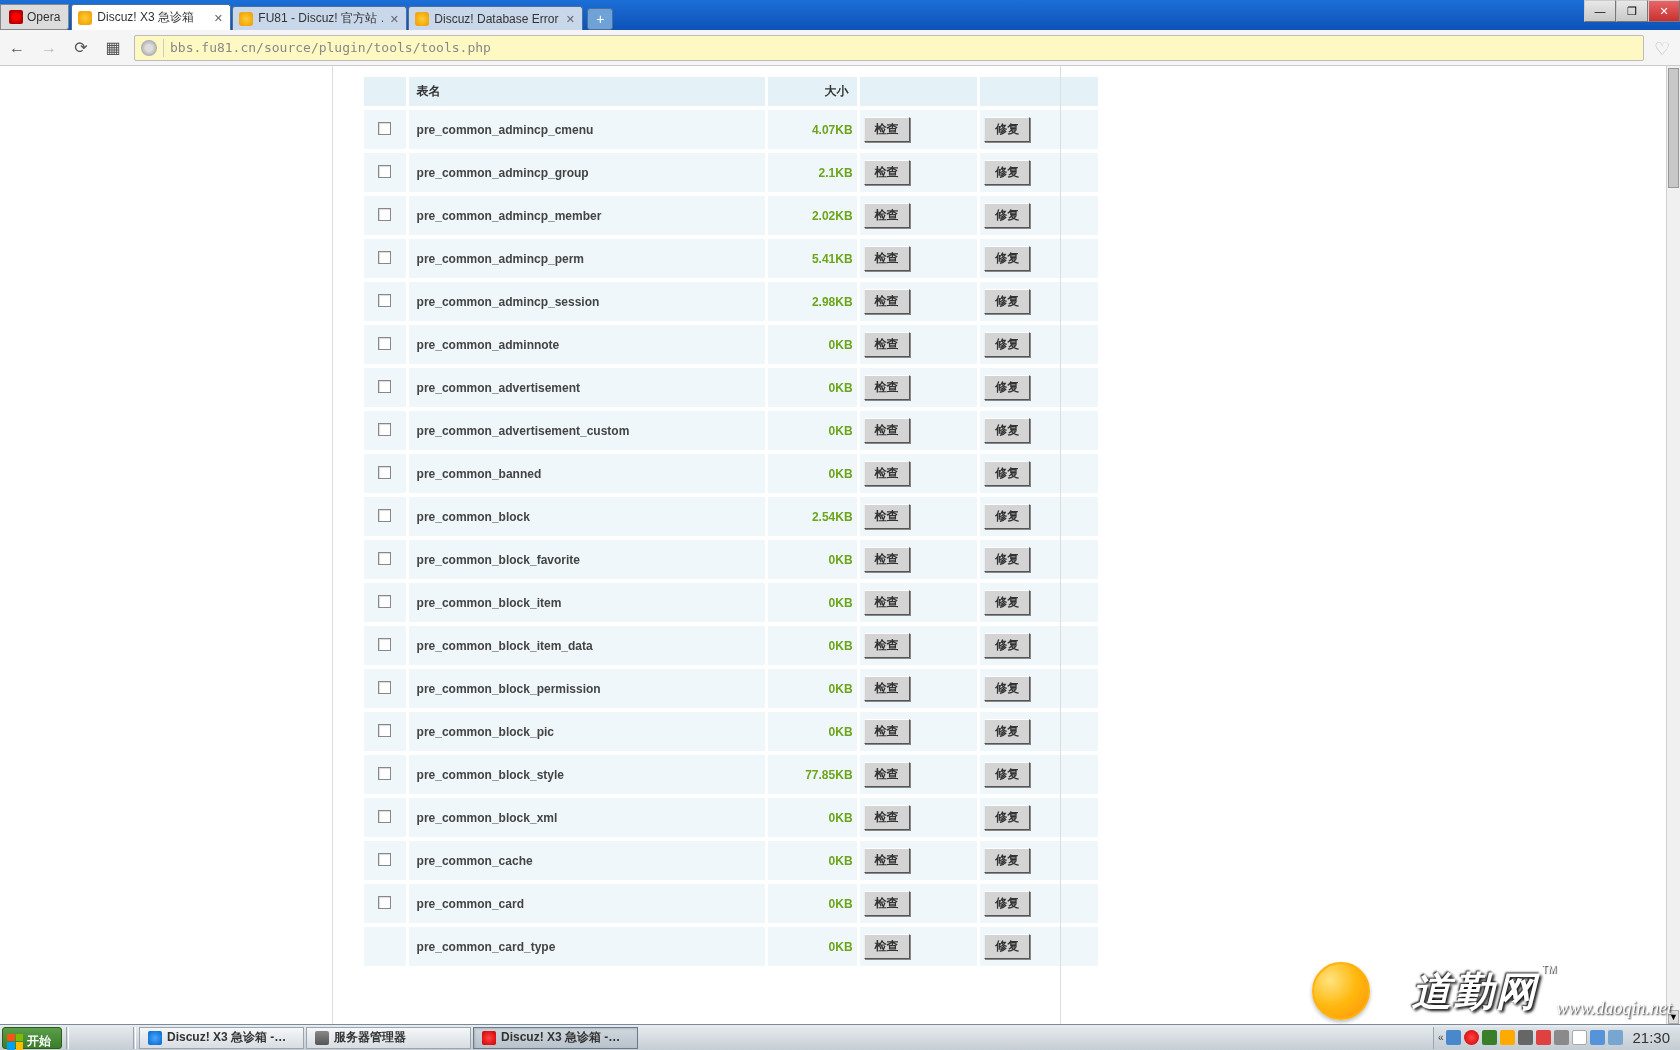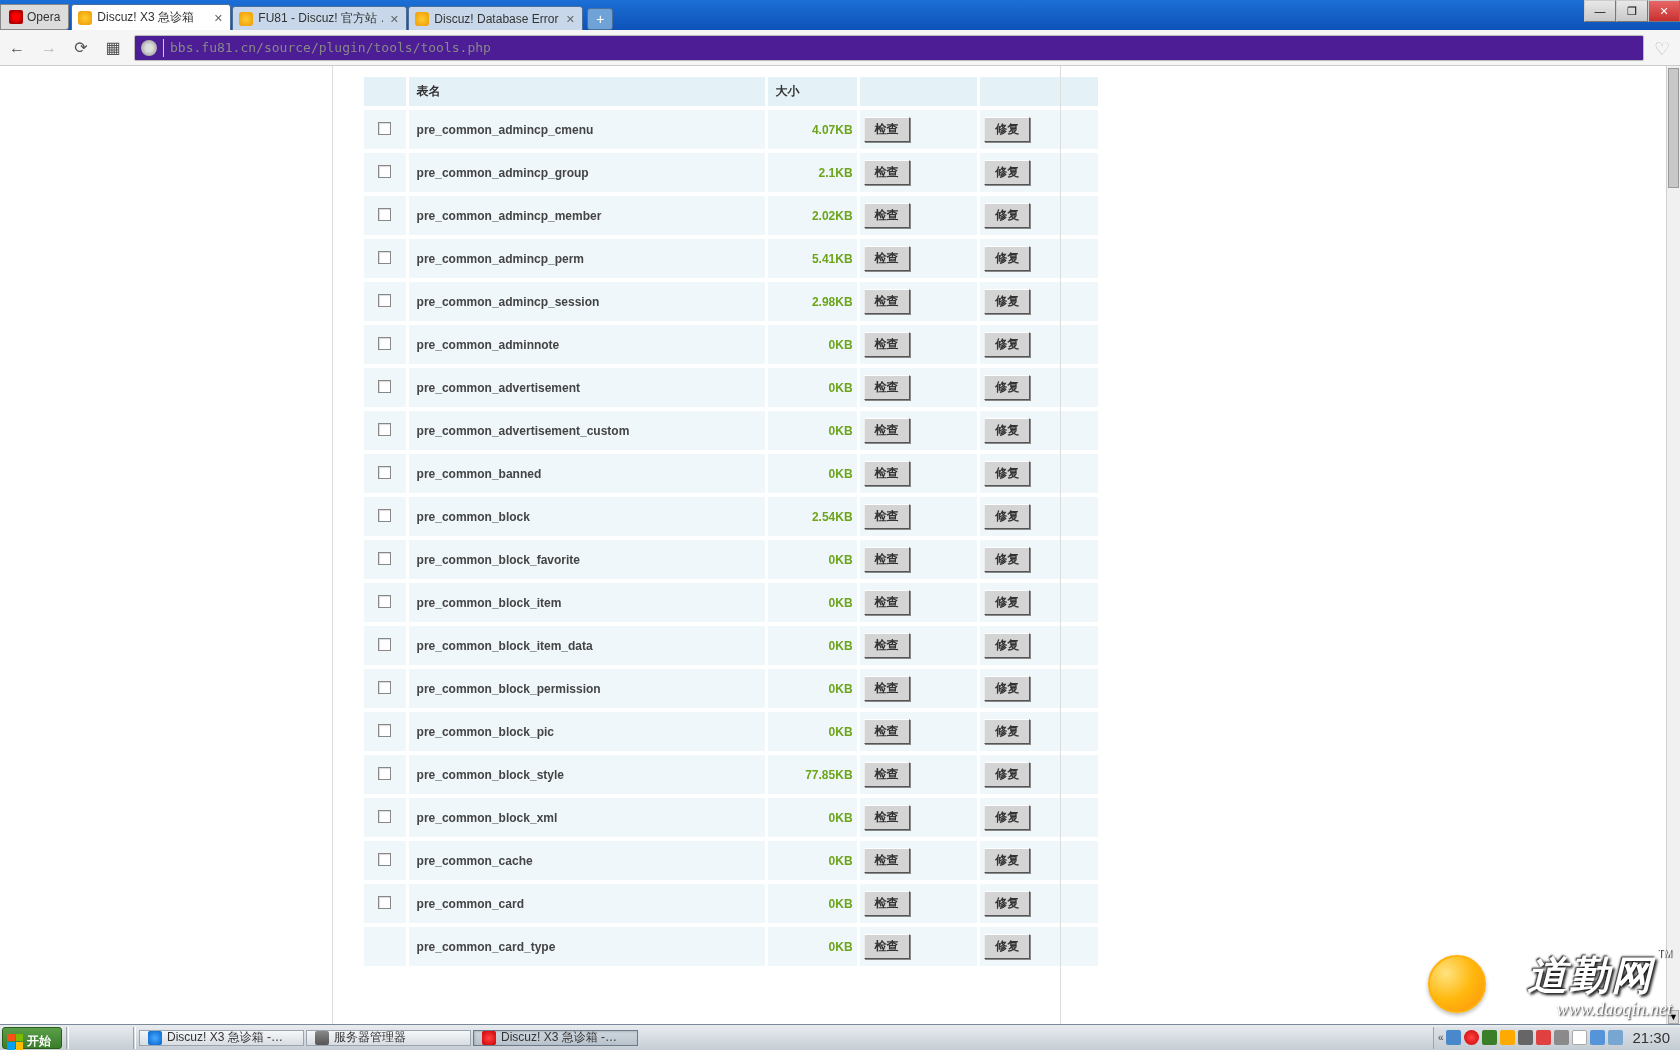"bbs.fu81.cn/source/plugin/tools/tools.ph" .url-field { background: #4c1d95 -> #fef9c3 }
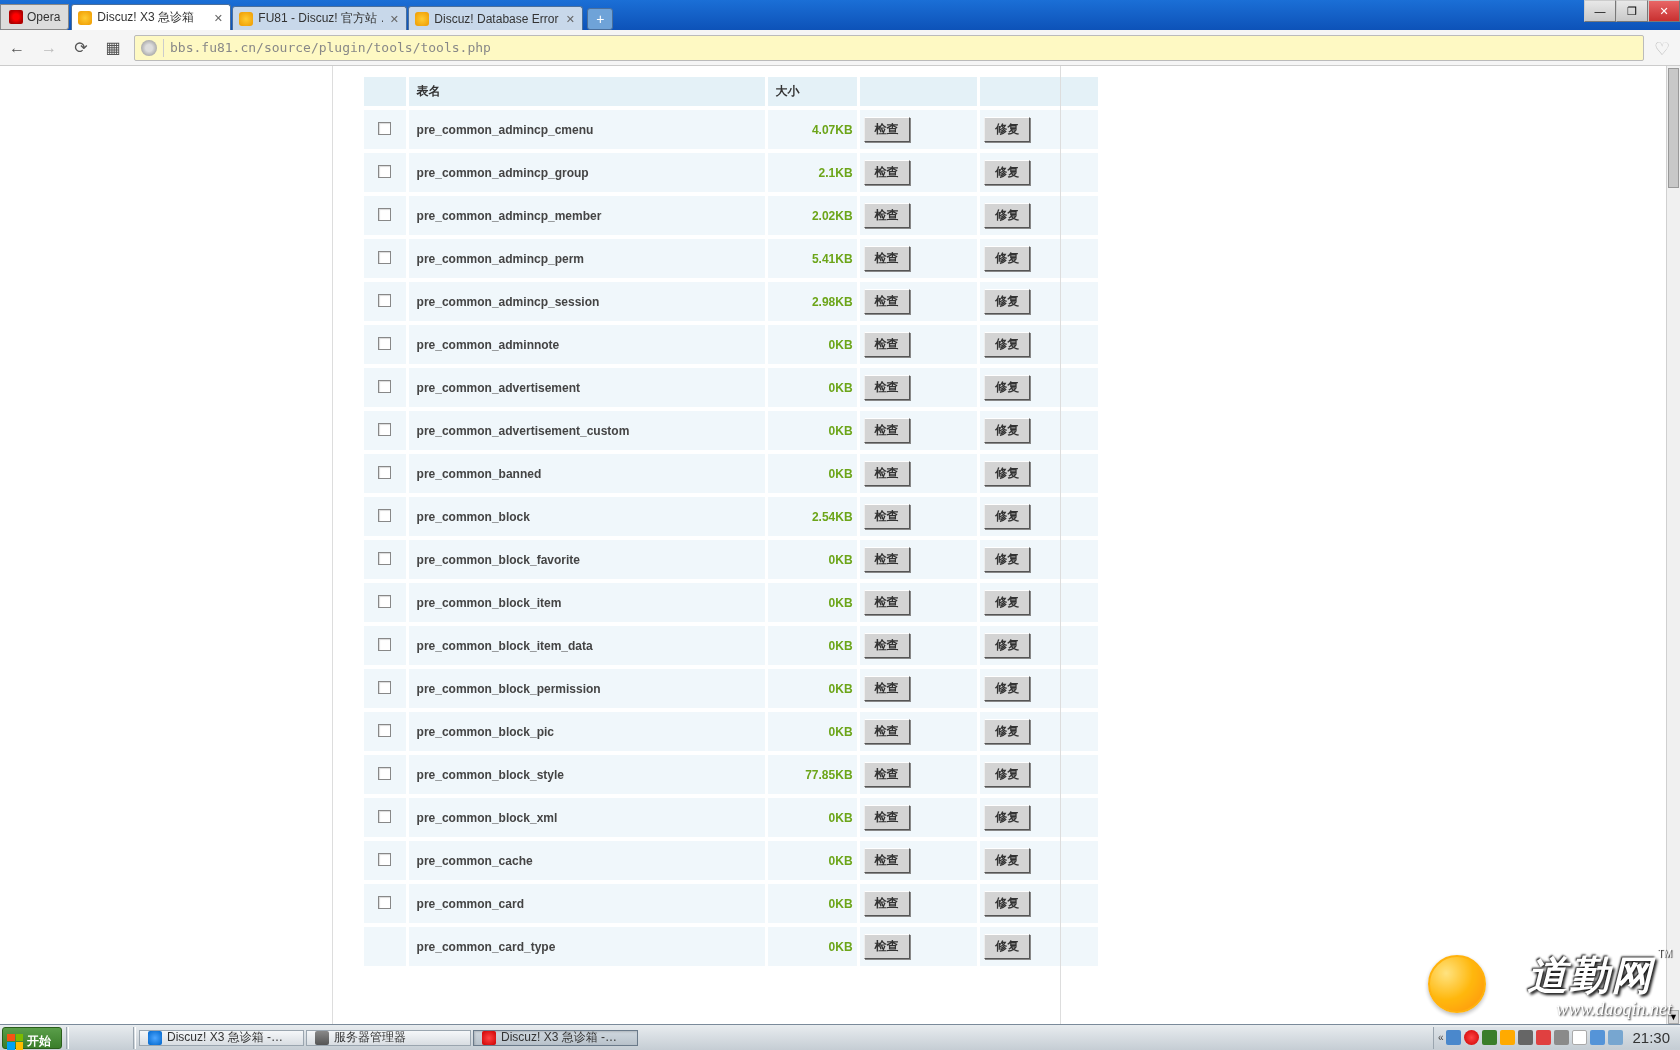"大小" table.dbt th.sz { text-align: left -> right }
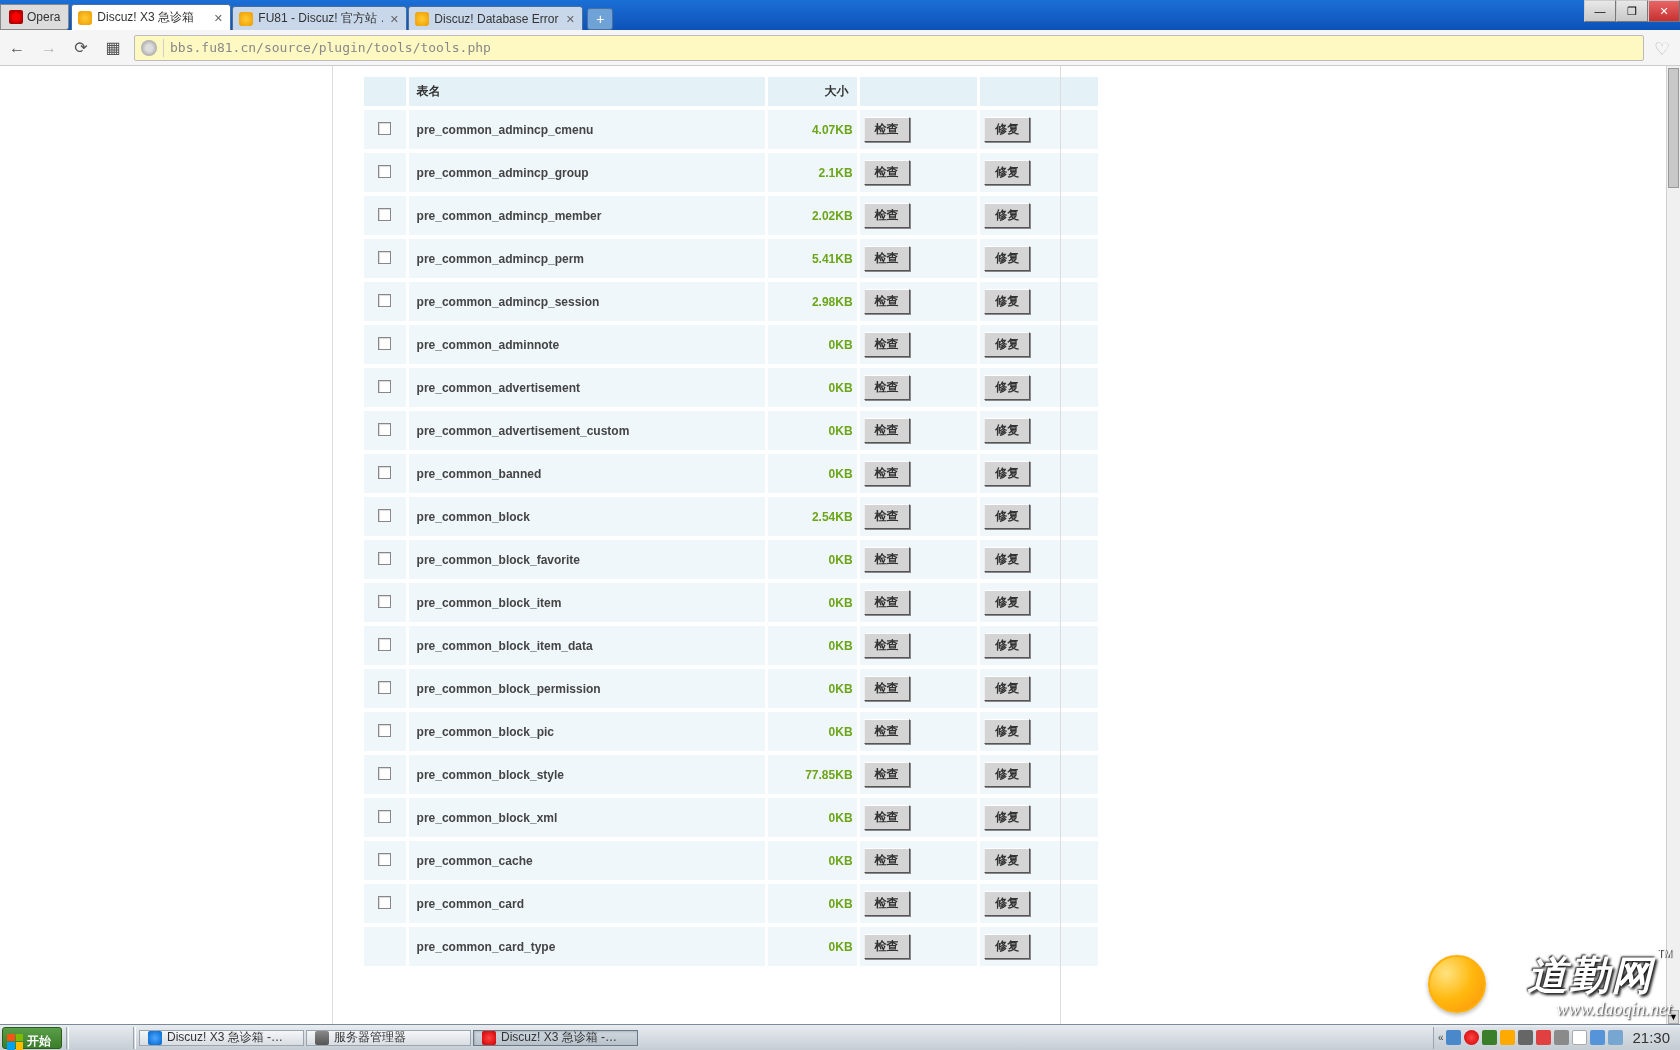"道勤网" .wm-text { flex-direction: column -> row }
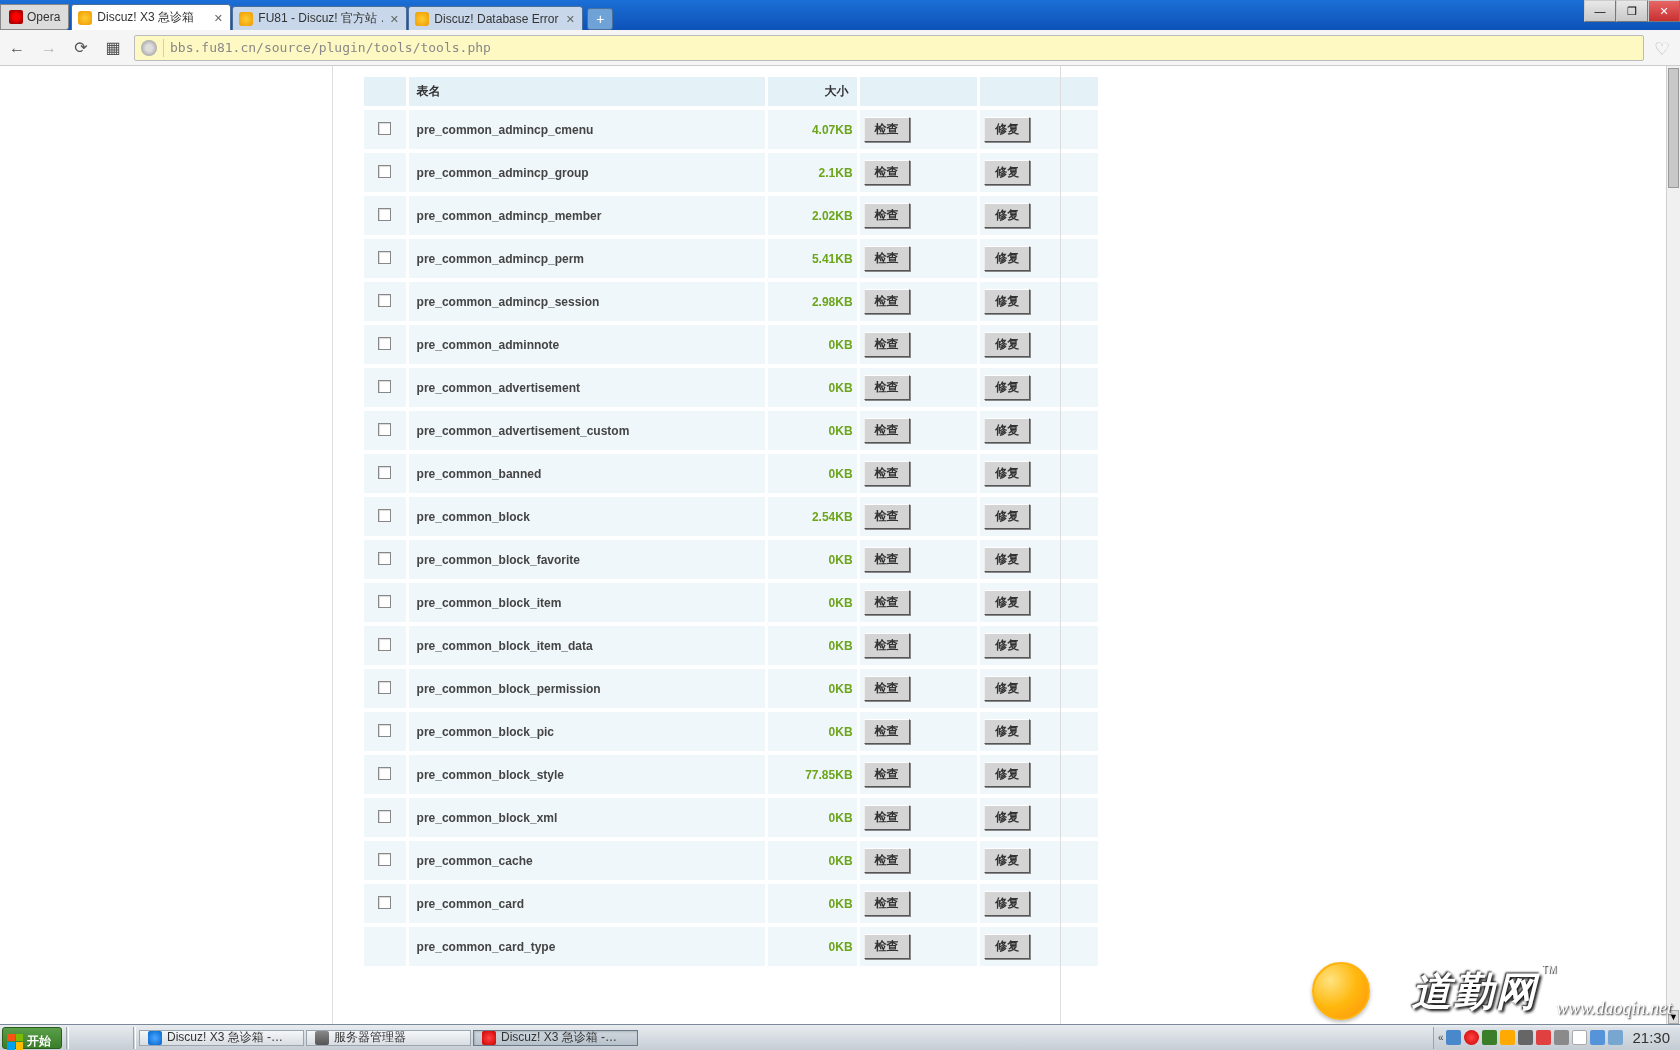"Discuz! X3 急诊箱 -…" .tb-item { font-weight: none -> bold; height: 16px -> 22px }
